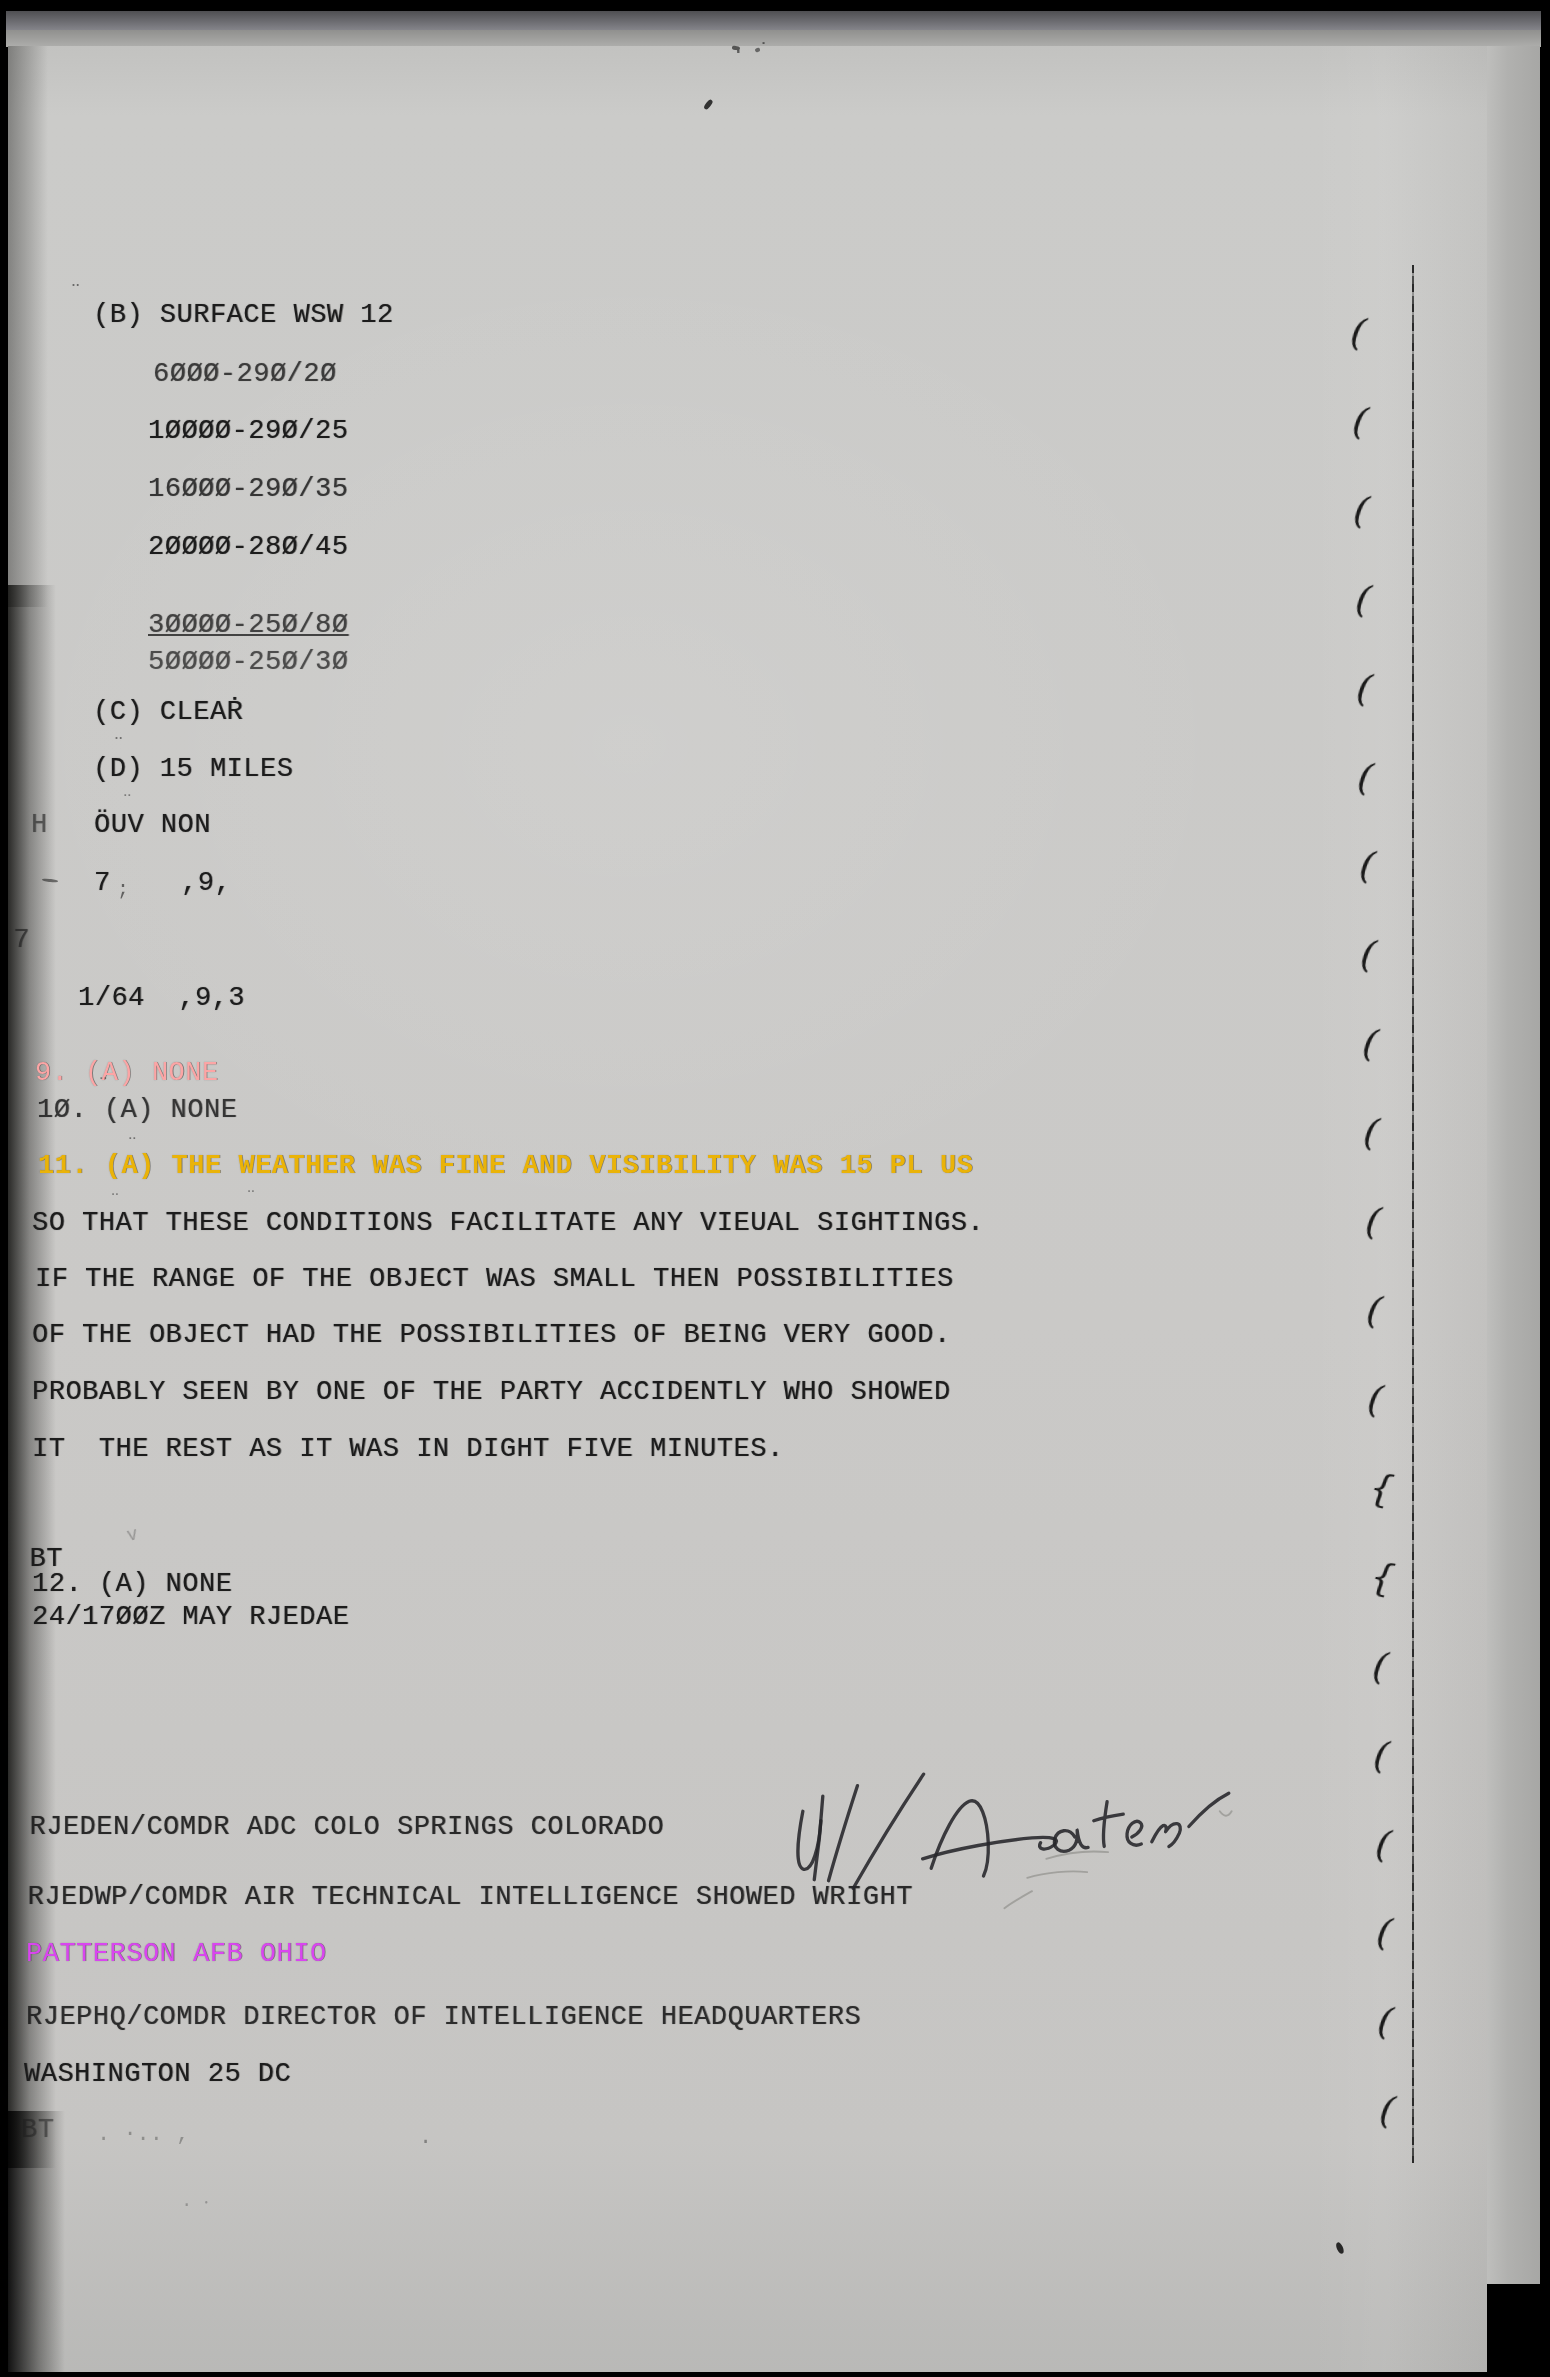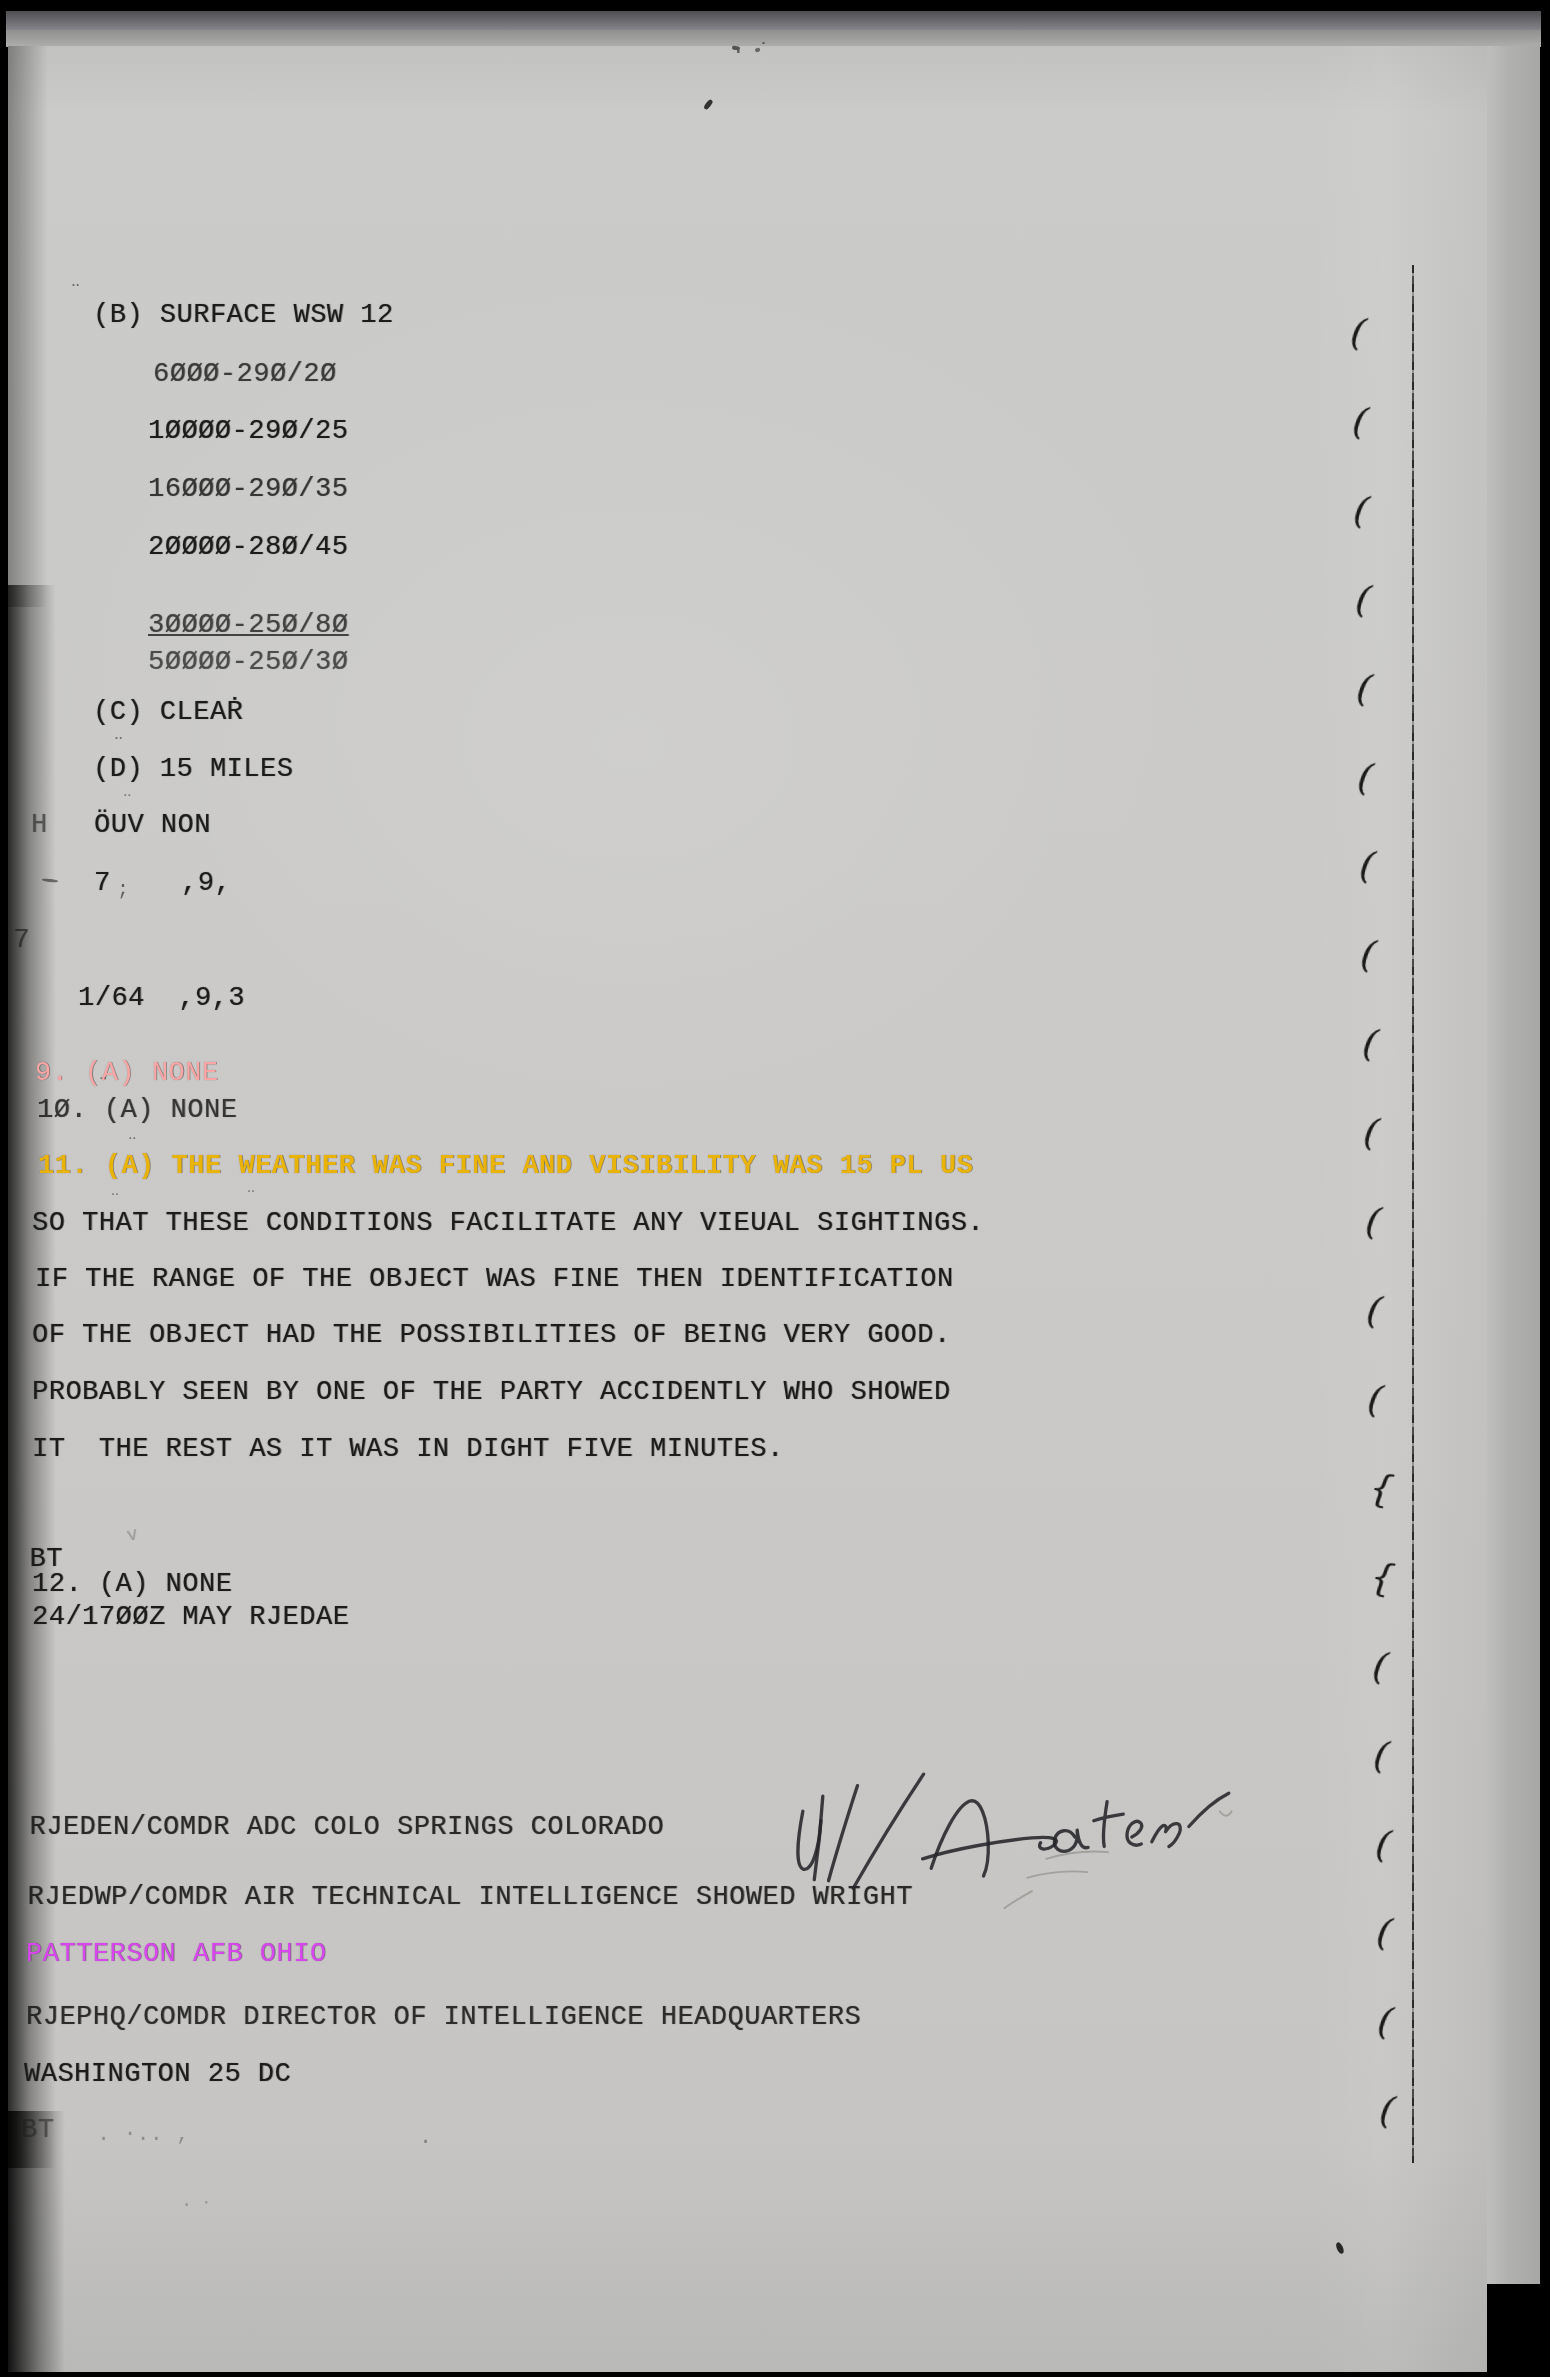"IF THE RANGE OF THE" div.typed-line { text: FINE THEN IDENTIFICATION -> SMALL THEN POSSIBILITIES }
